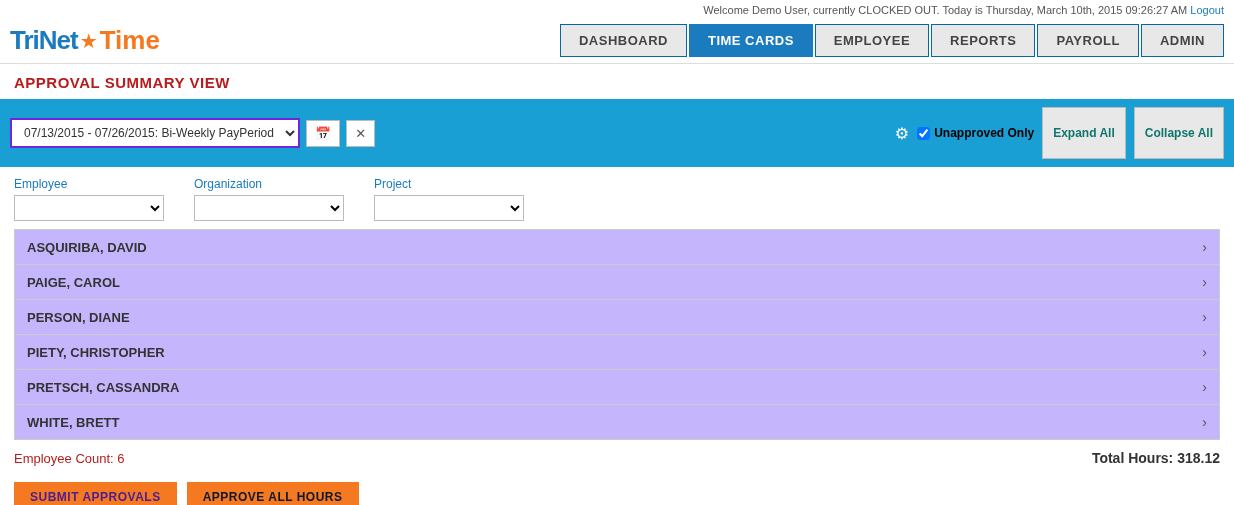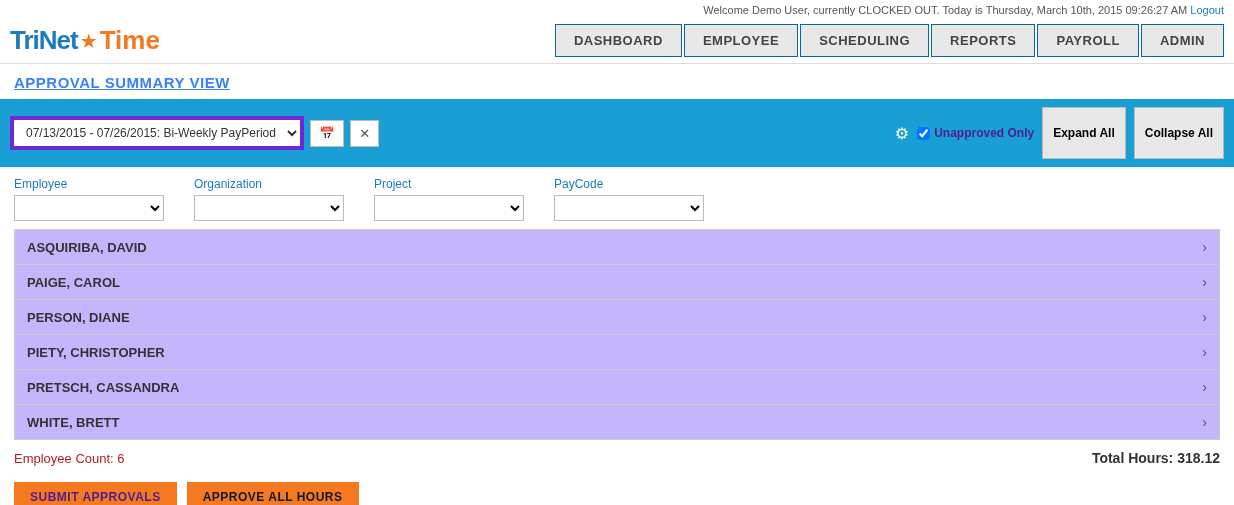"TIME CARDS" div.nav-item { html: none -> <div>TIME CARDS</div> }
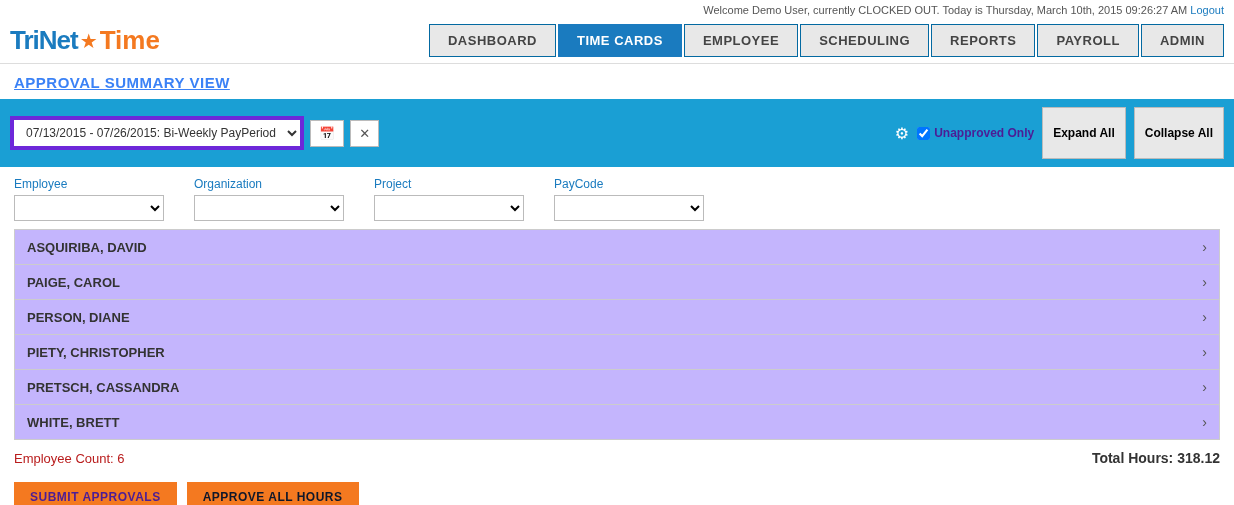"SCHEDULING" div.nav-item { html: <div>SCHEDULING</div> -> none }
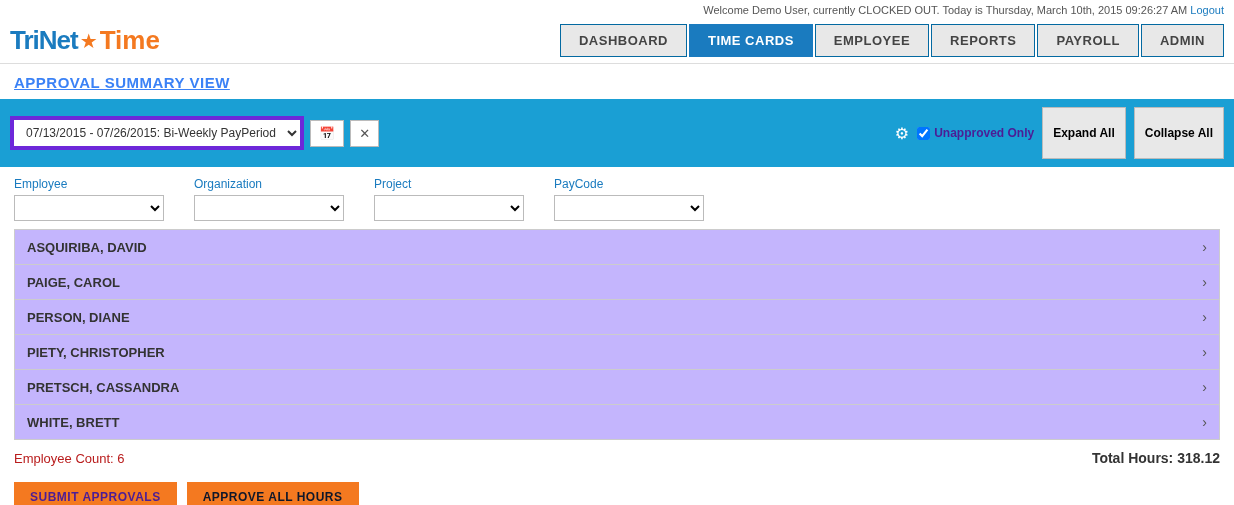"APPROVAL SUMMARY VIEW" .page-title { color: #3b82f6 -> #b91c1c; text-decoration: underline -> none }
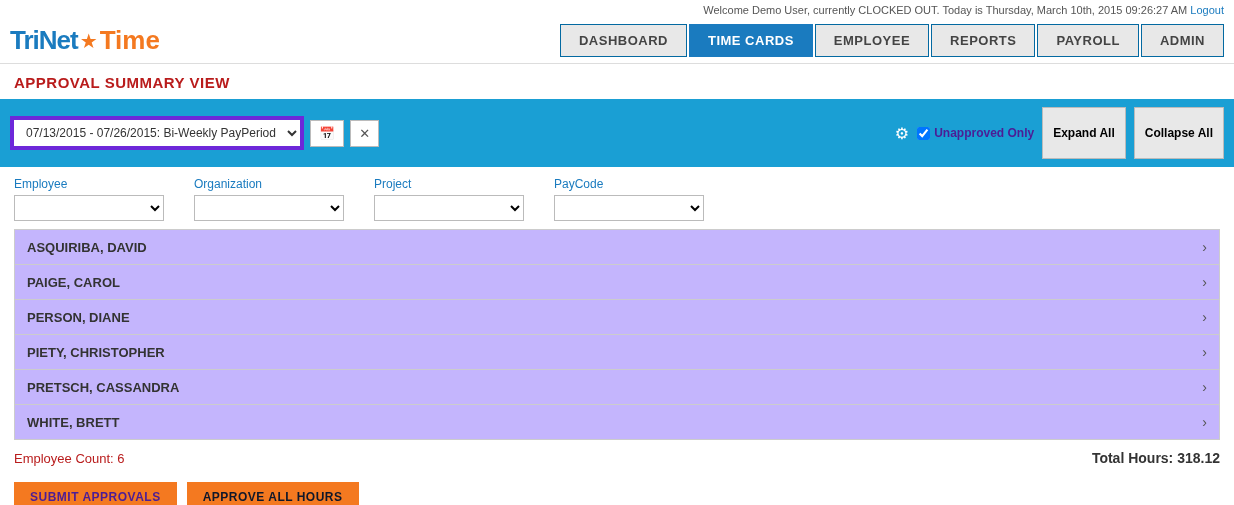"07/13/2015 - 07/26/2015: Bi-Weekly" .date-range-select { border: 4px solid #6d28d9 -> 2px solid #6d28d9 }
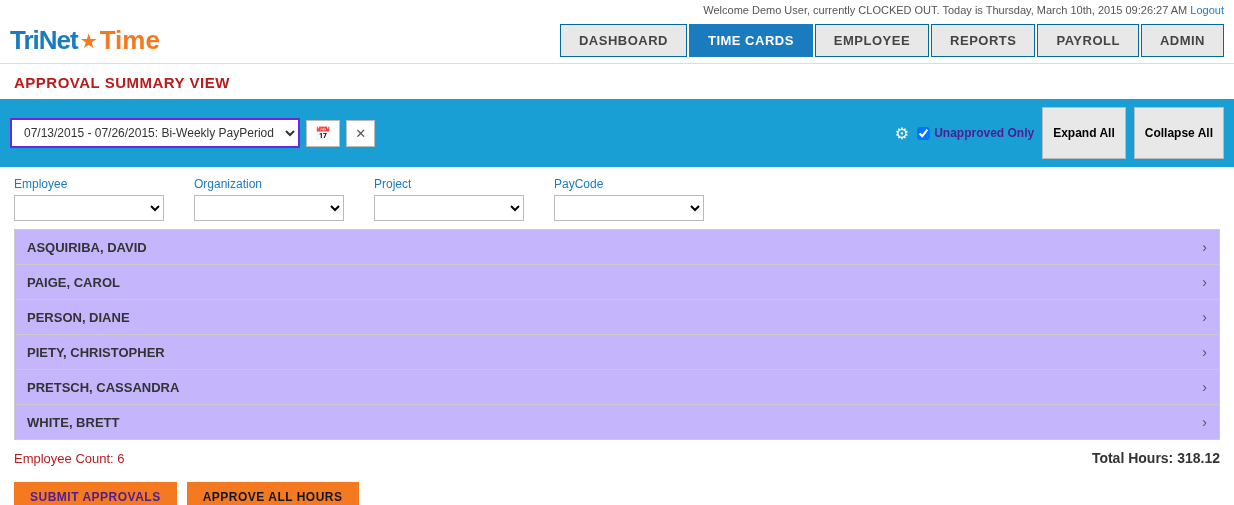"Unapproved Only" .unapproved-label { color: #4c1d95 -> #000000 }
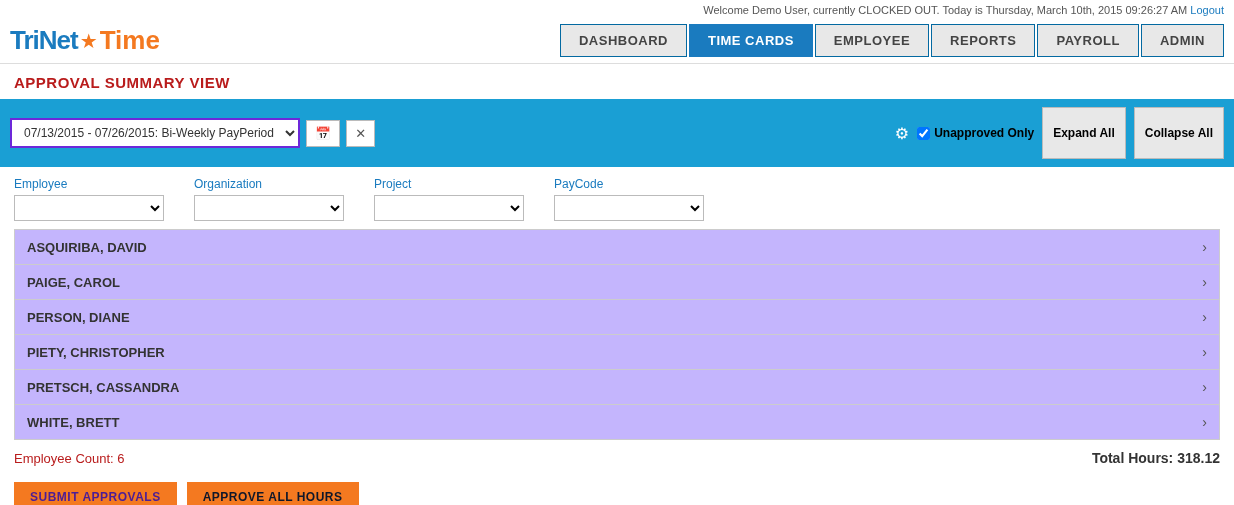"Expand All" .expand-btn, .collapse-btn { color: #000000 -> #0f766e }
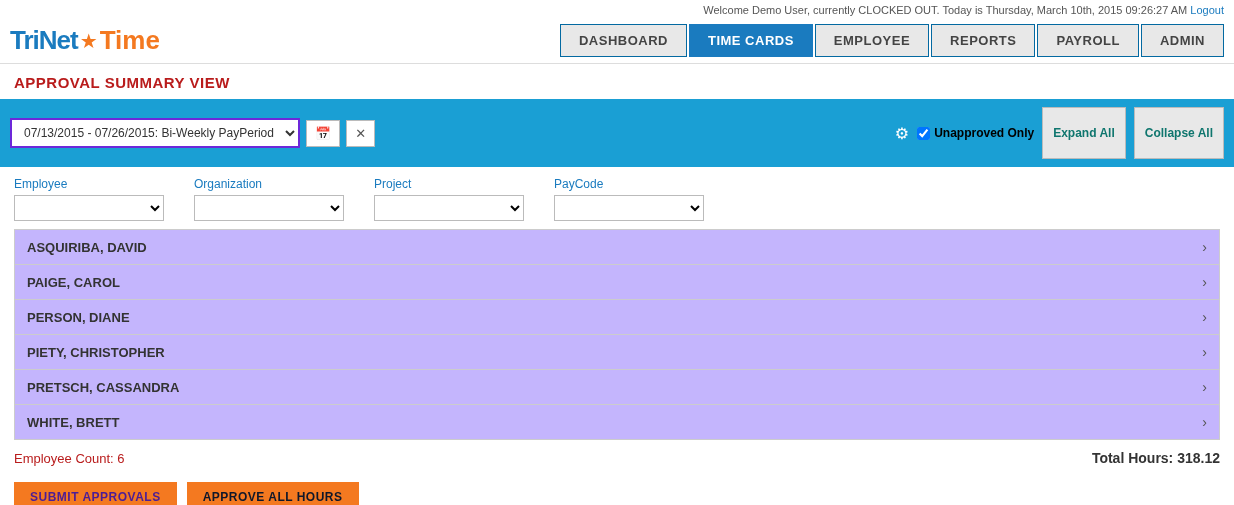"PayCode" div.filter-group { html: <div> <span>PayCode</span> <select> <option></option> </select> </div> -> none }
